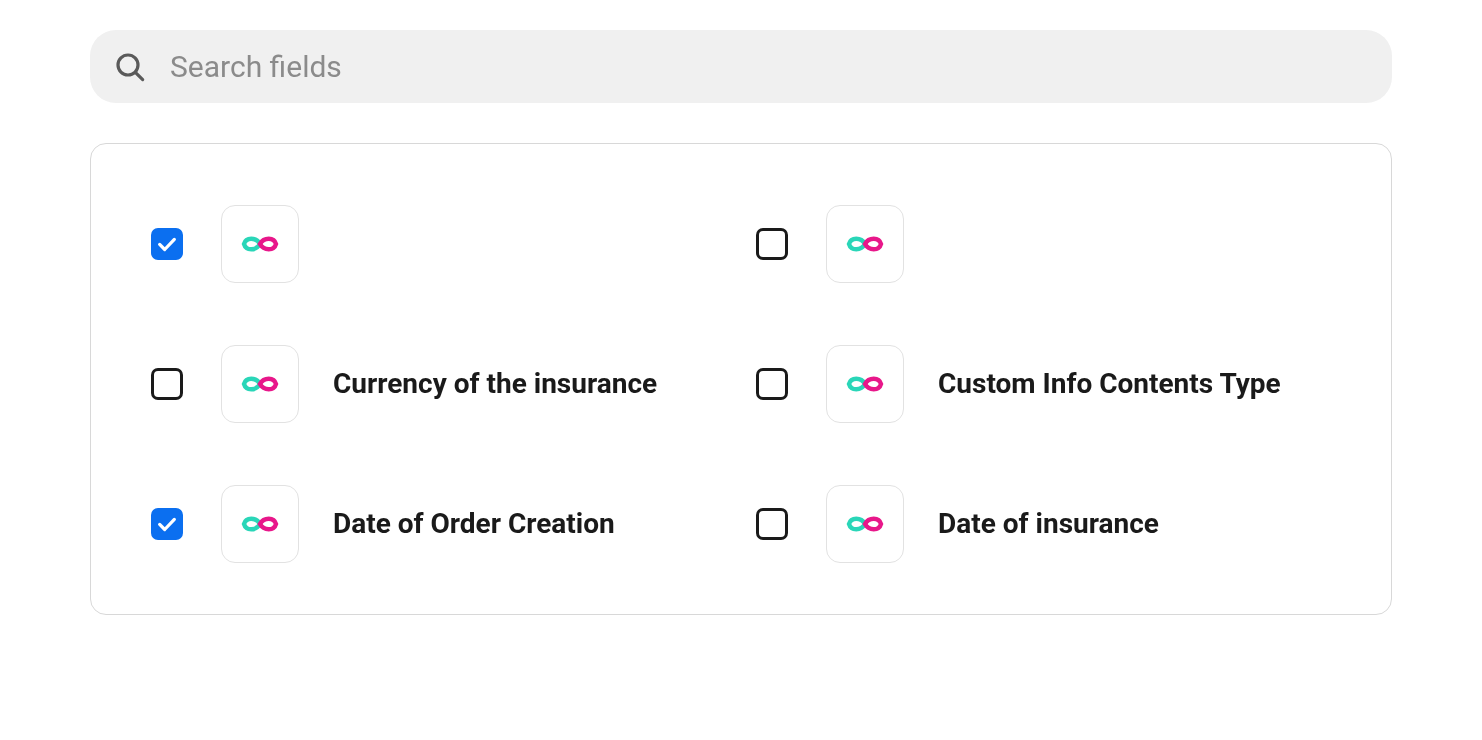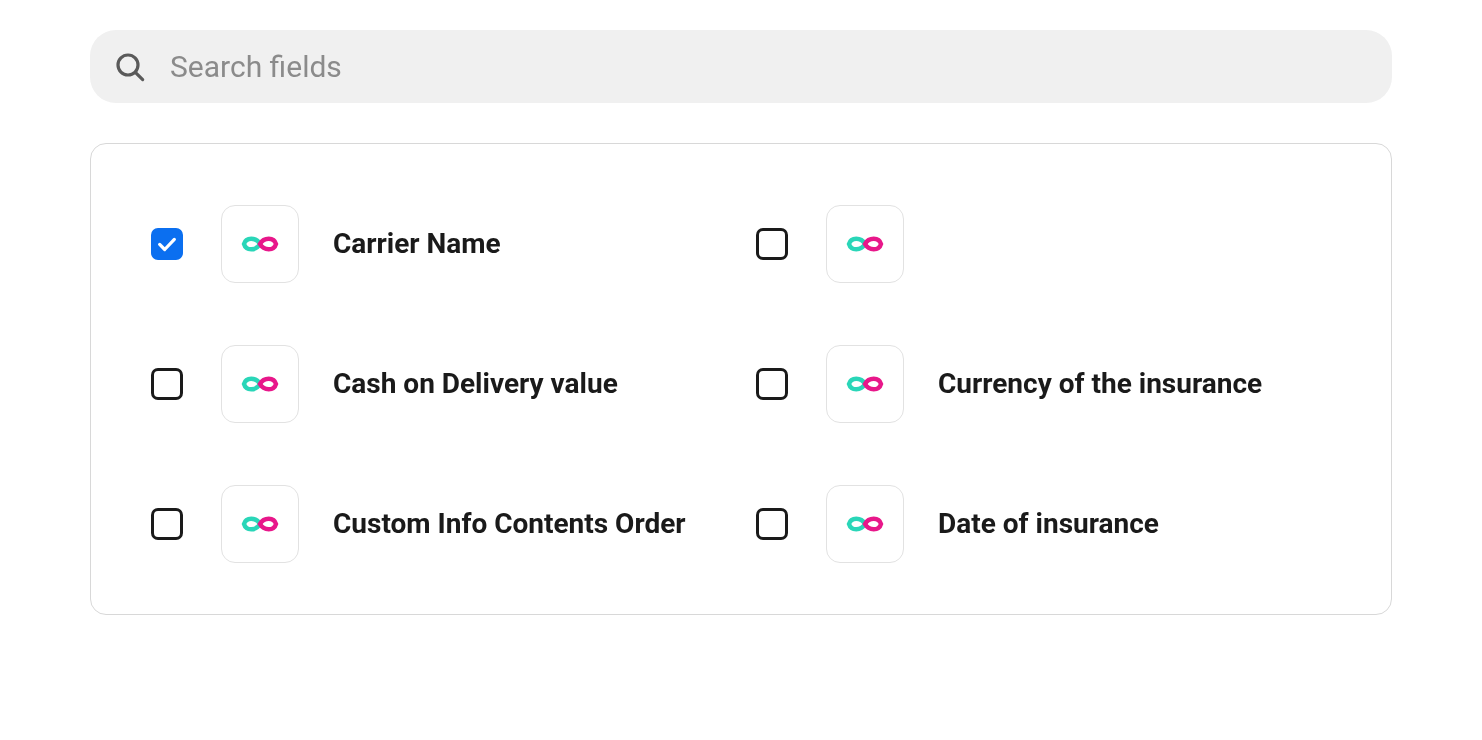"Carrier Name" span.field-label { html: <span>Carrier Name</span> -> none }
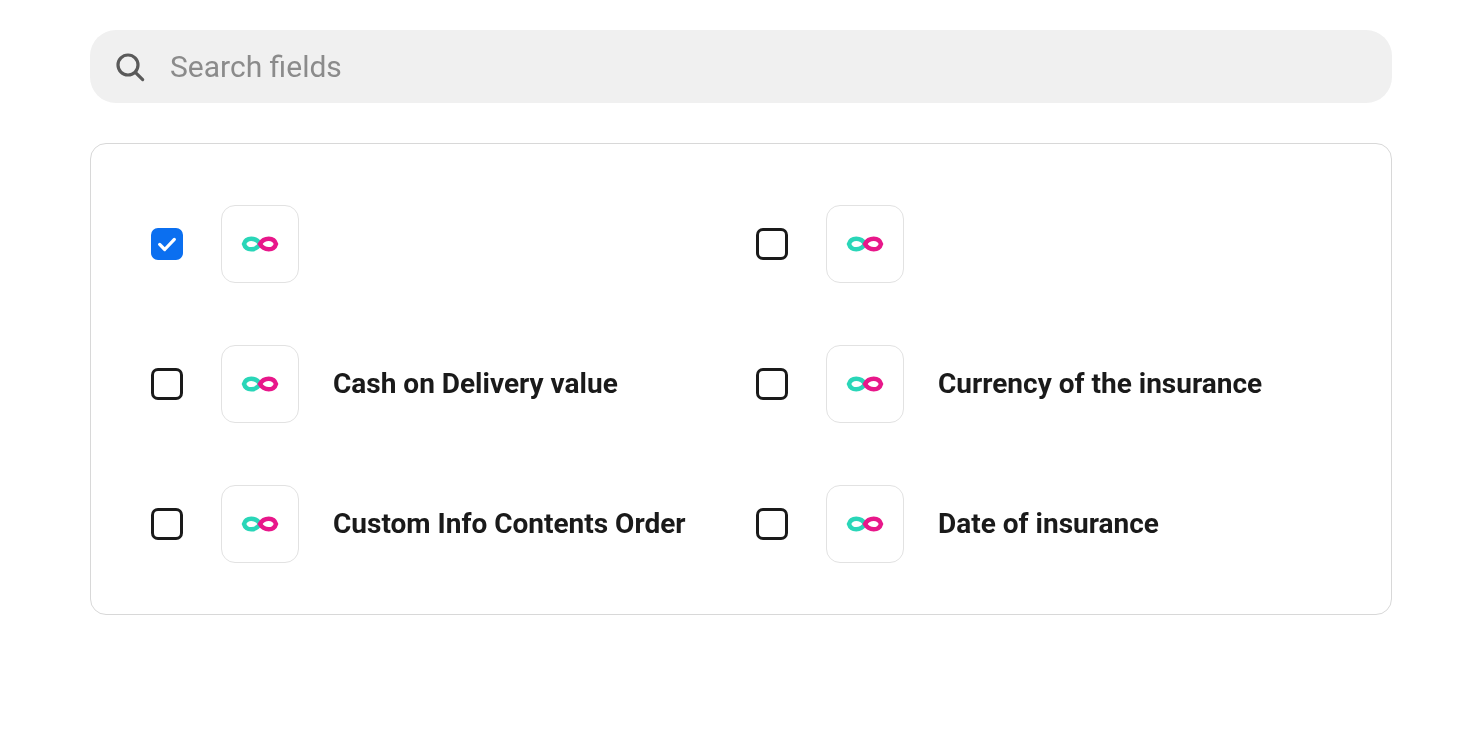"Cash on Delivery value" div.field-row { html: <div> <span></span> <span> <svg> <path></path> <path></path> </svg> </span> <span>Cash on Delivery value</span> </div> -> none }
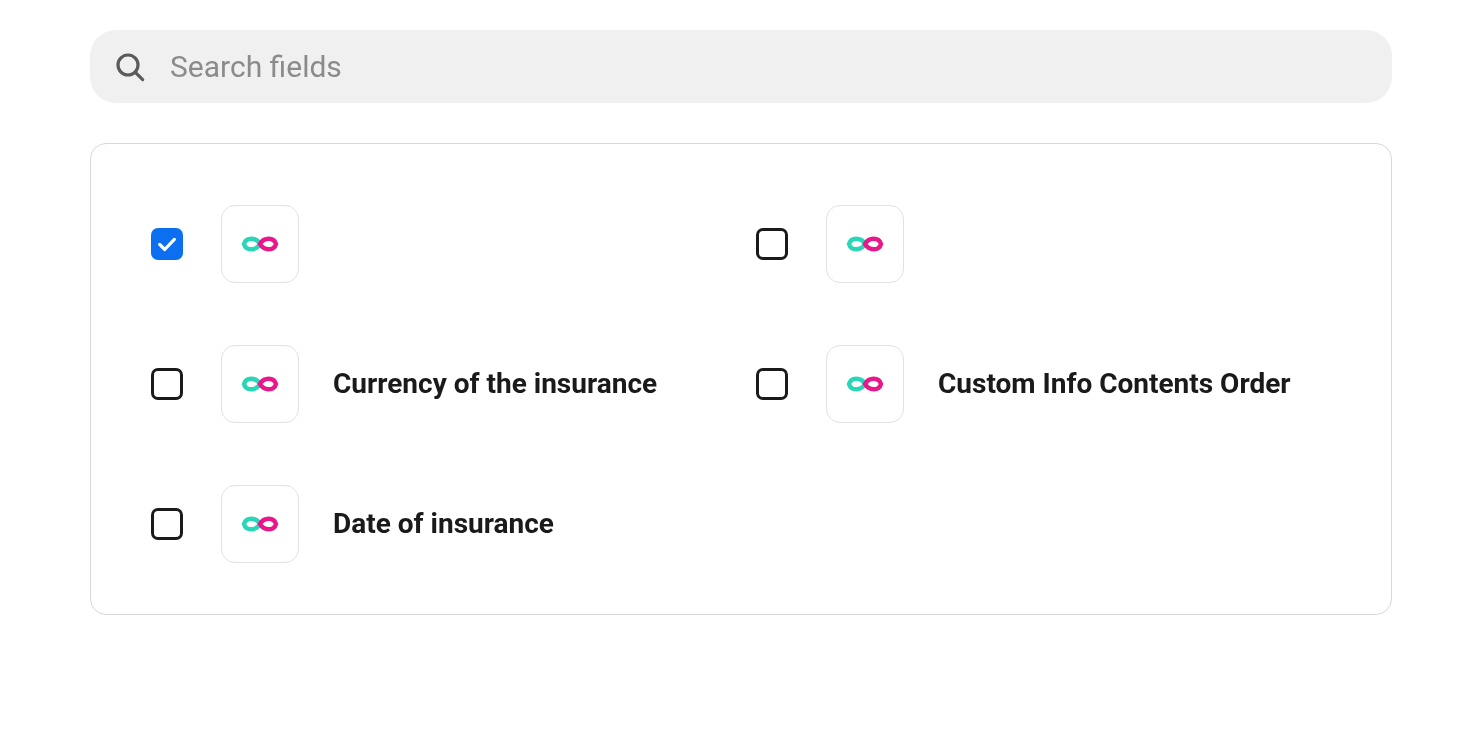"Custom Info Contents Order" span.field-label { text: Order -> Type }
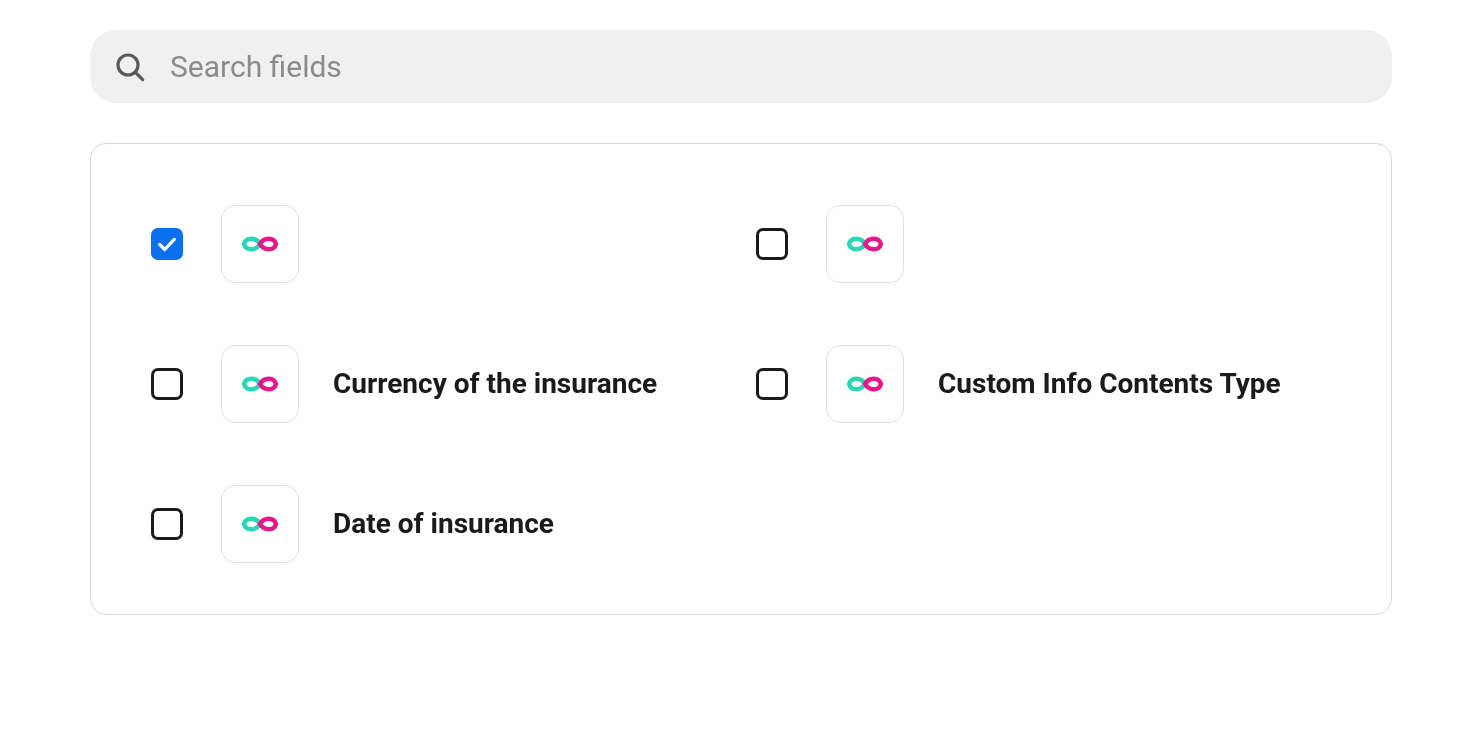"Date of Order Creation" div.field-row { html: none -> <div> <span> <svg> <polyline></polyline> </svg> </span> <span> <svg> <path></path> <path></path> </svg> </span> <span>Date of Order Creation</span> </div> }
